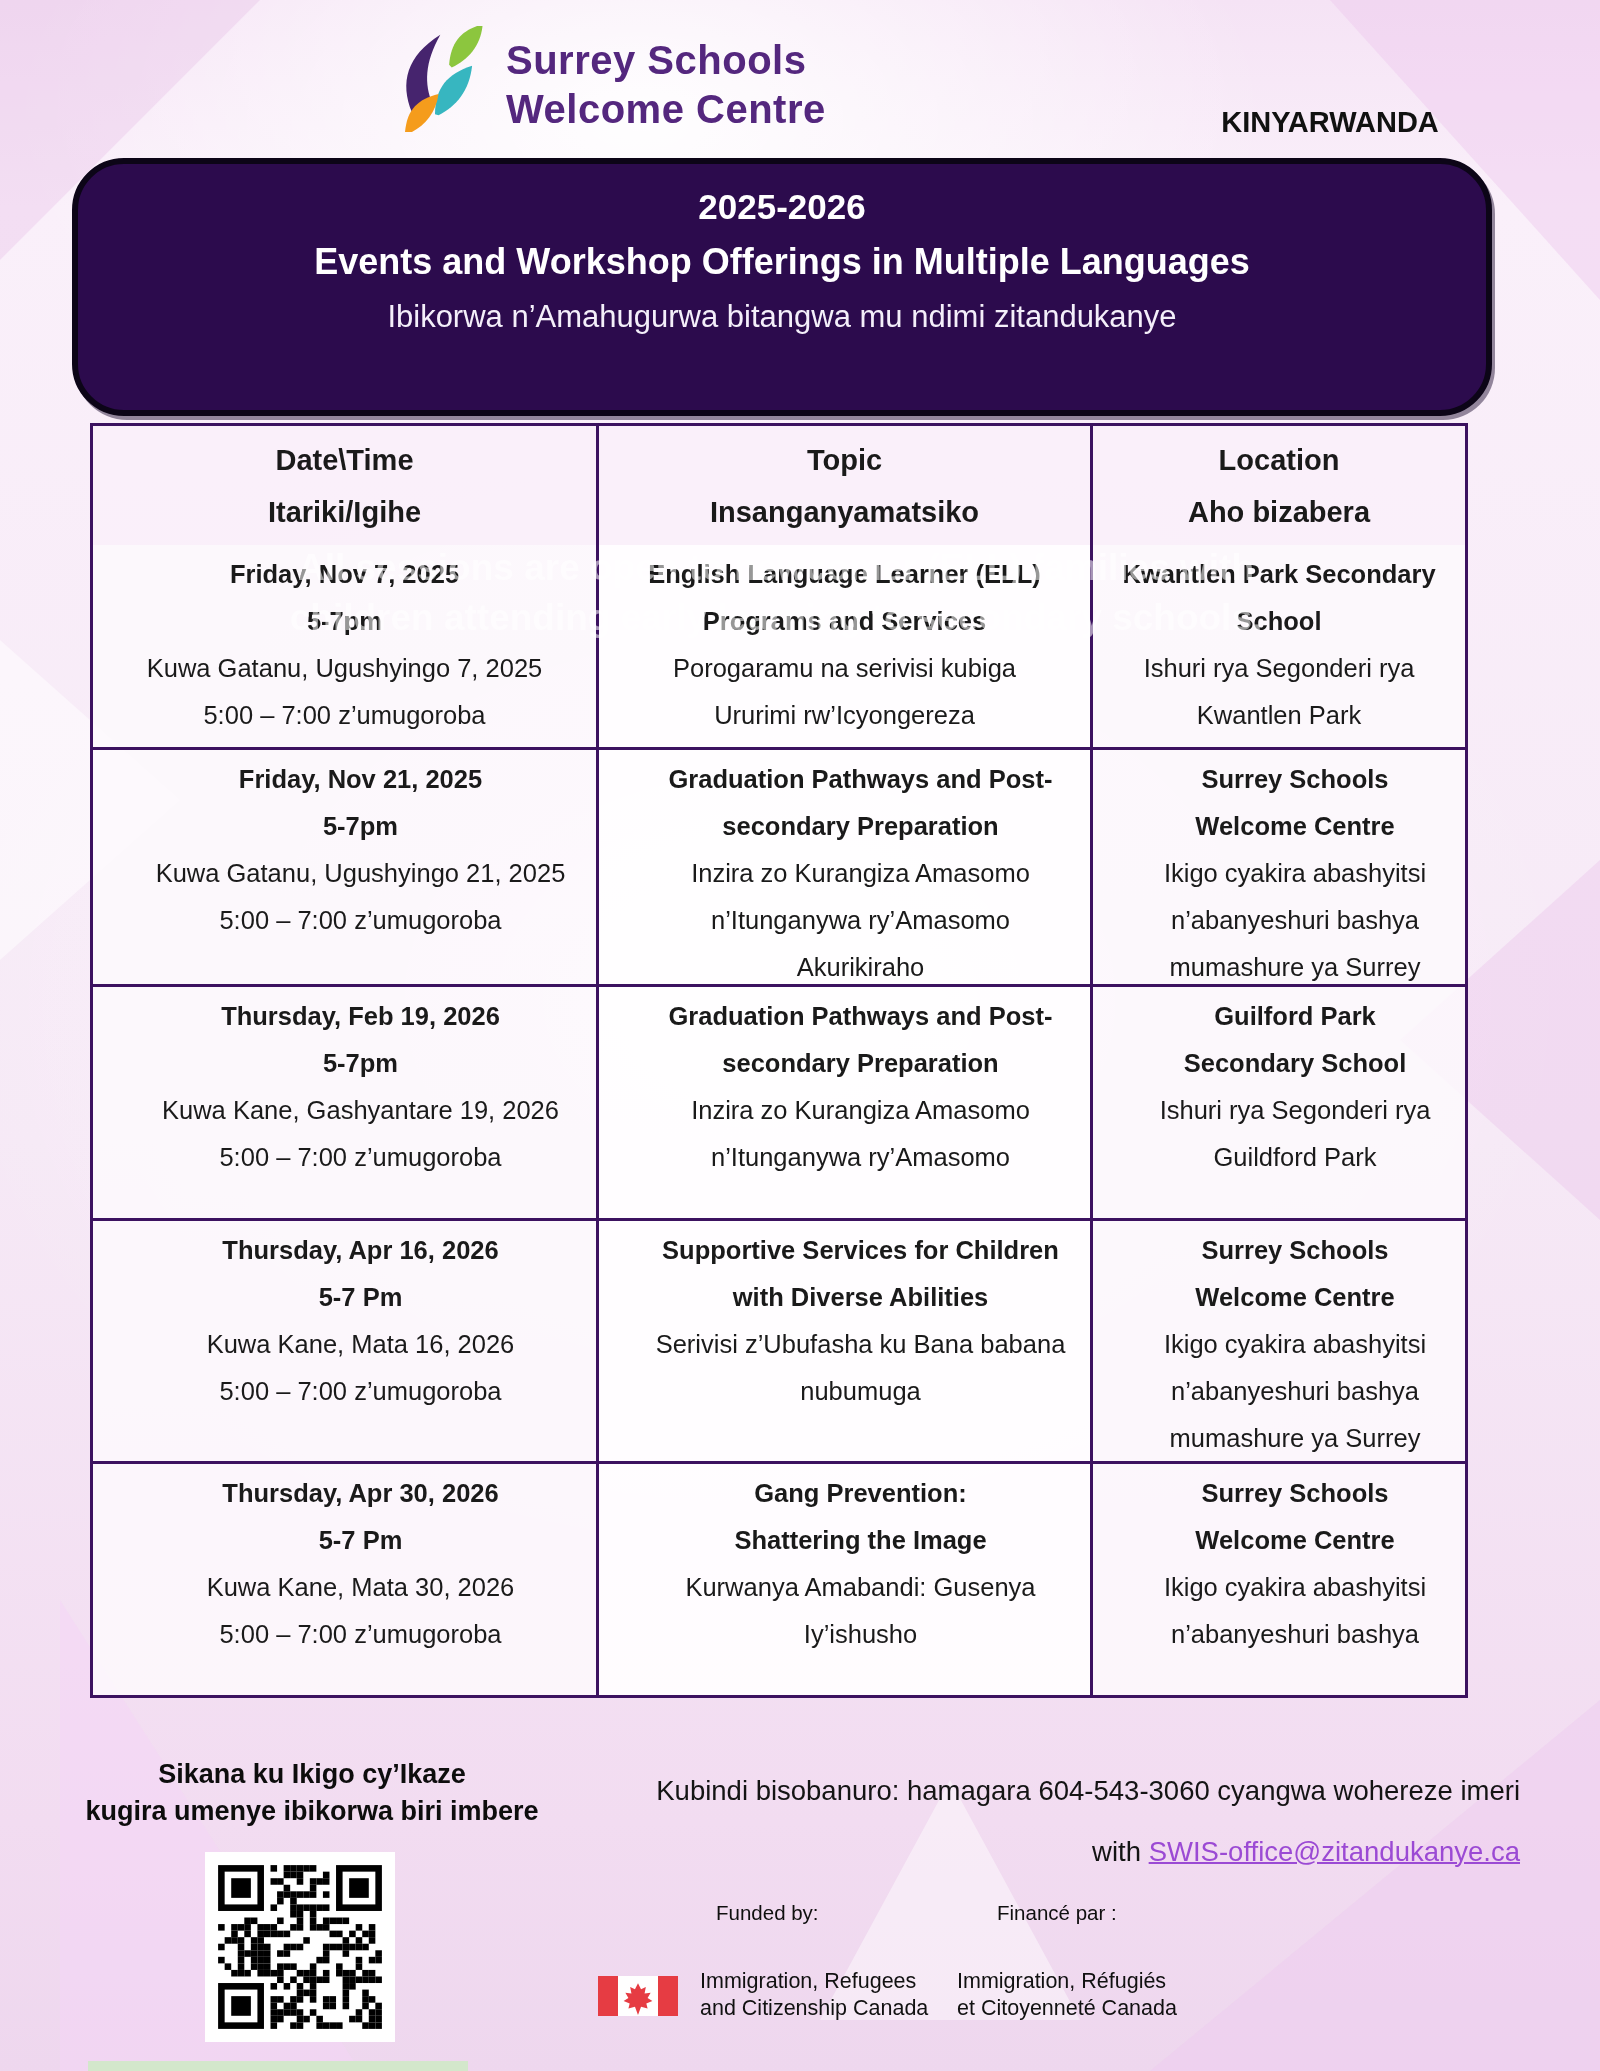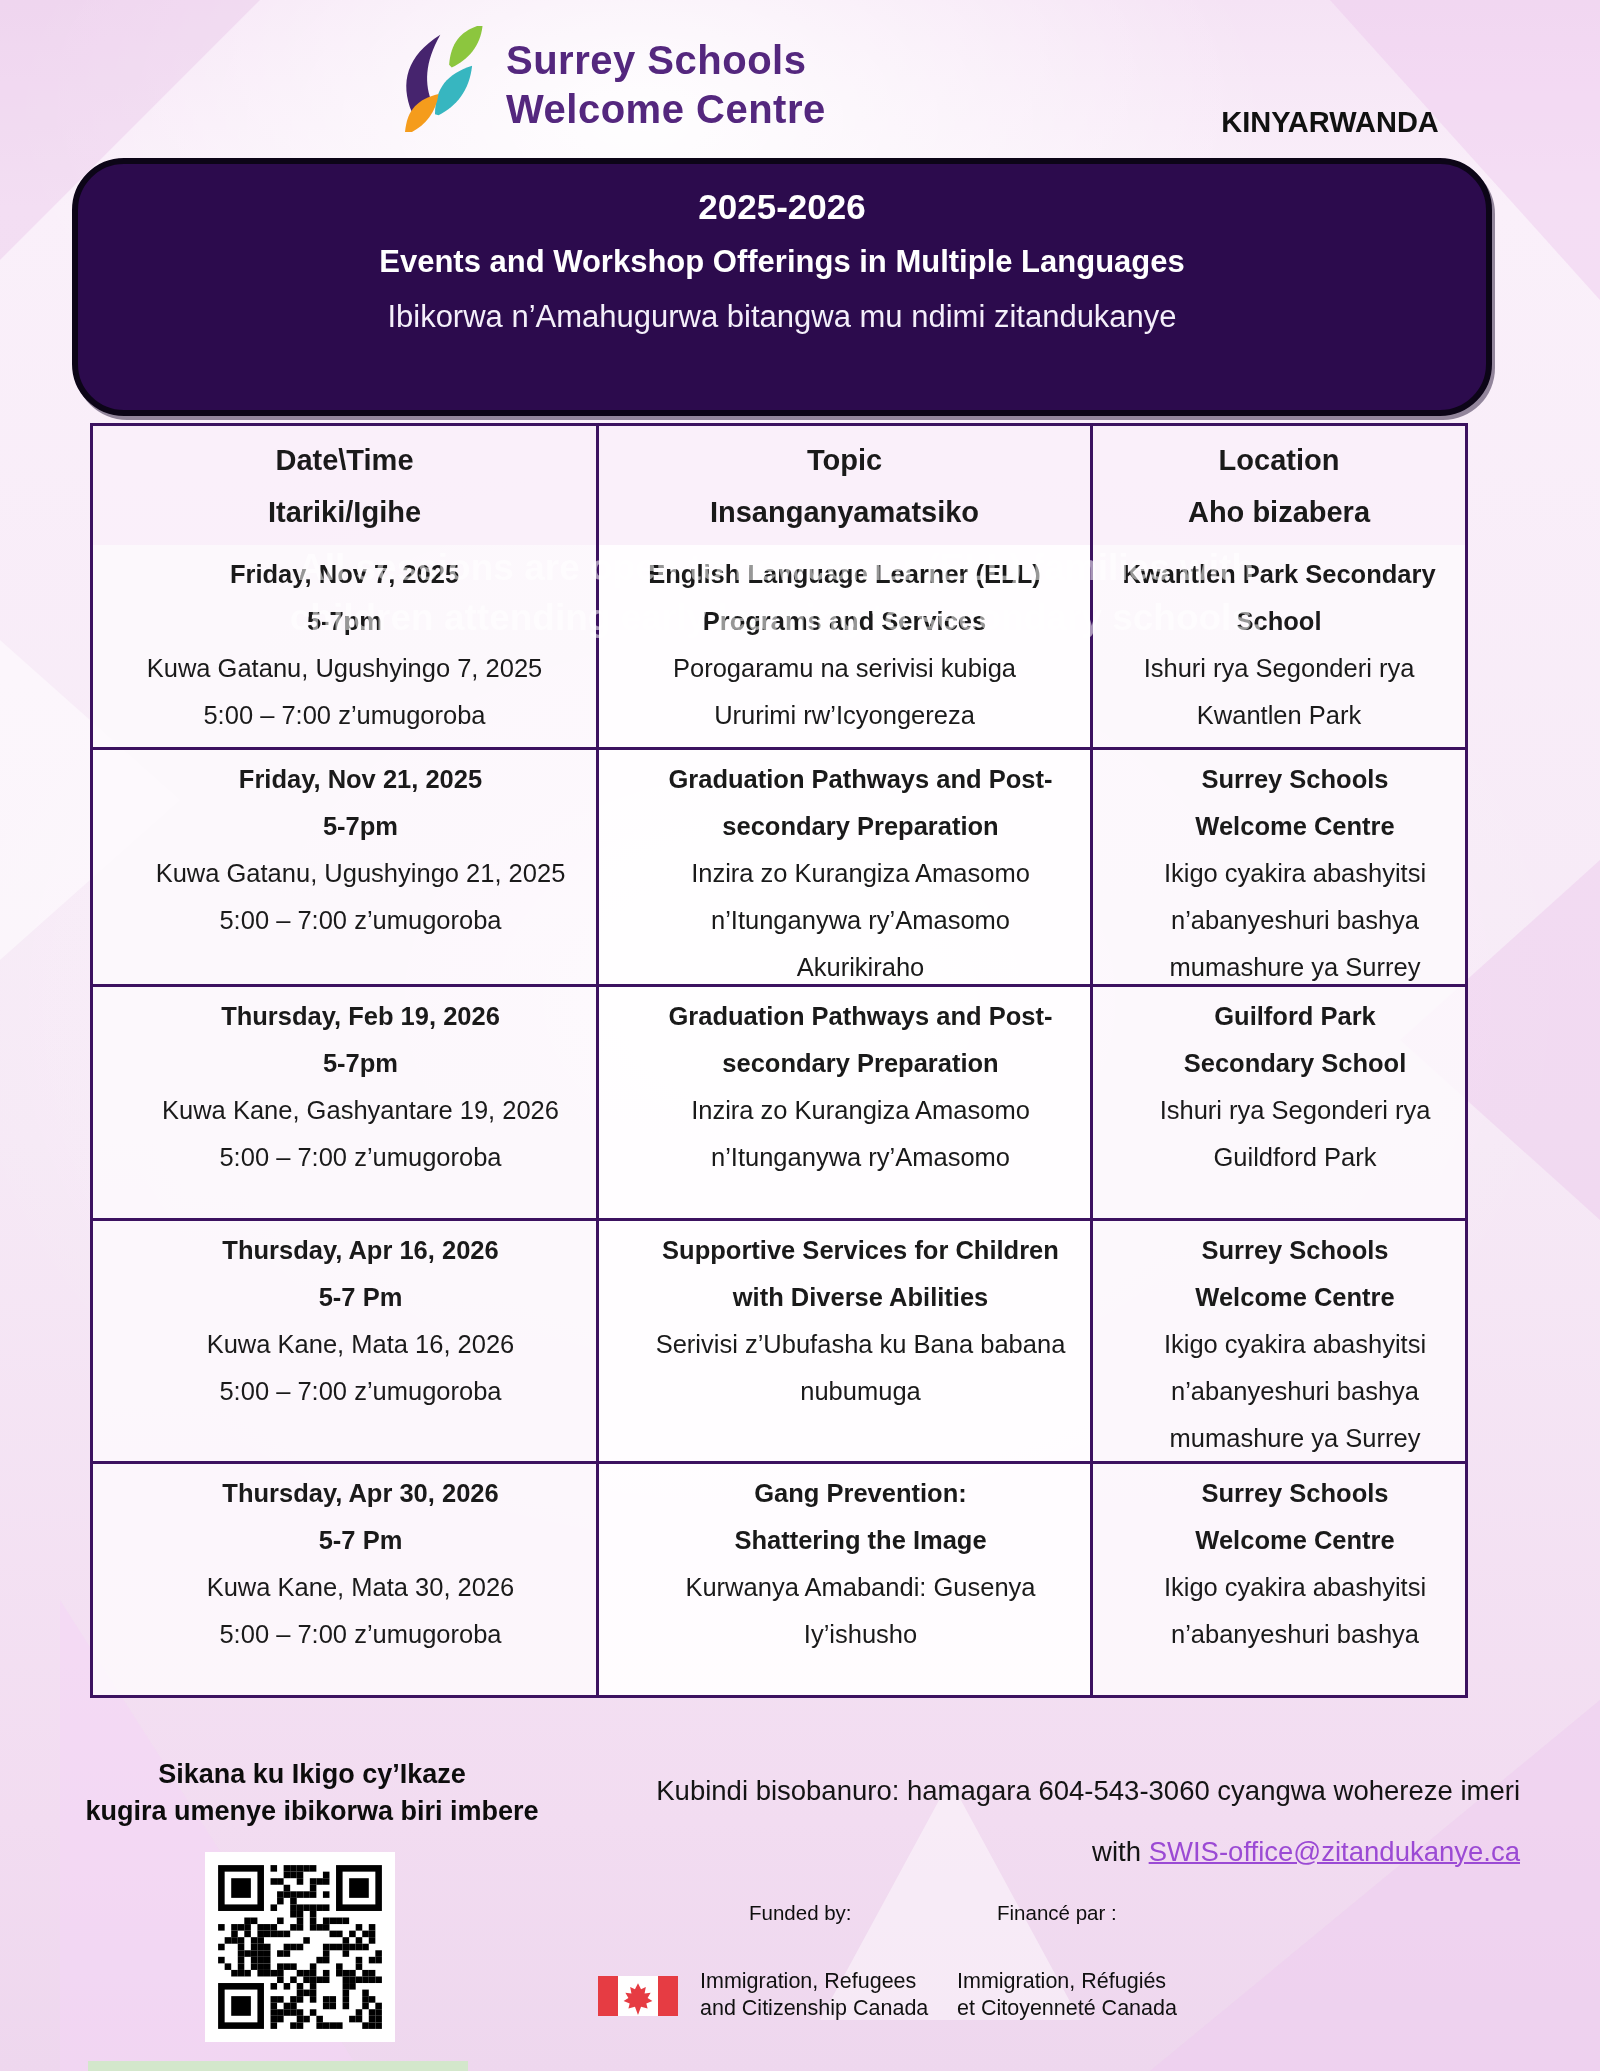"Events and Workshop Offerings in" #banner .b2 { font-size: 31px -> 36px }
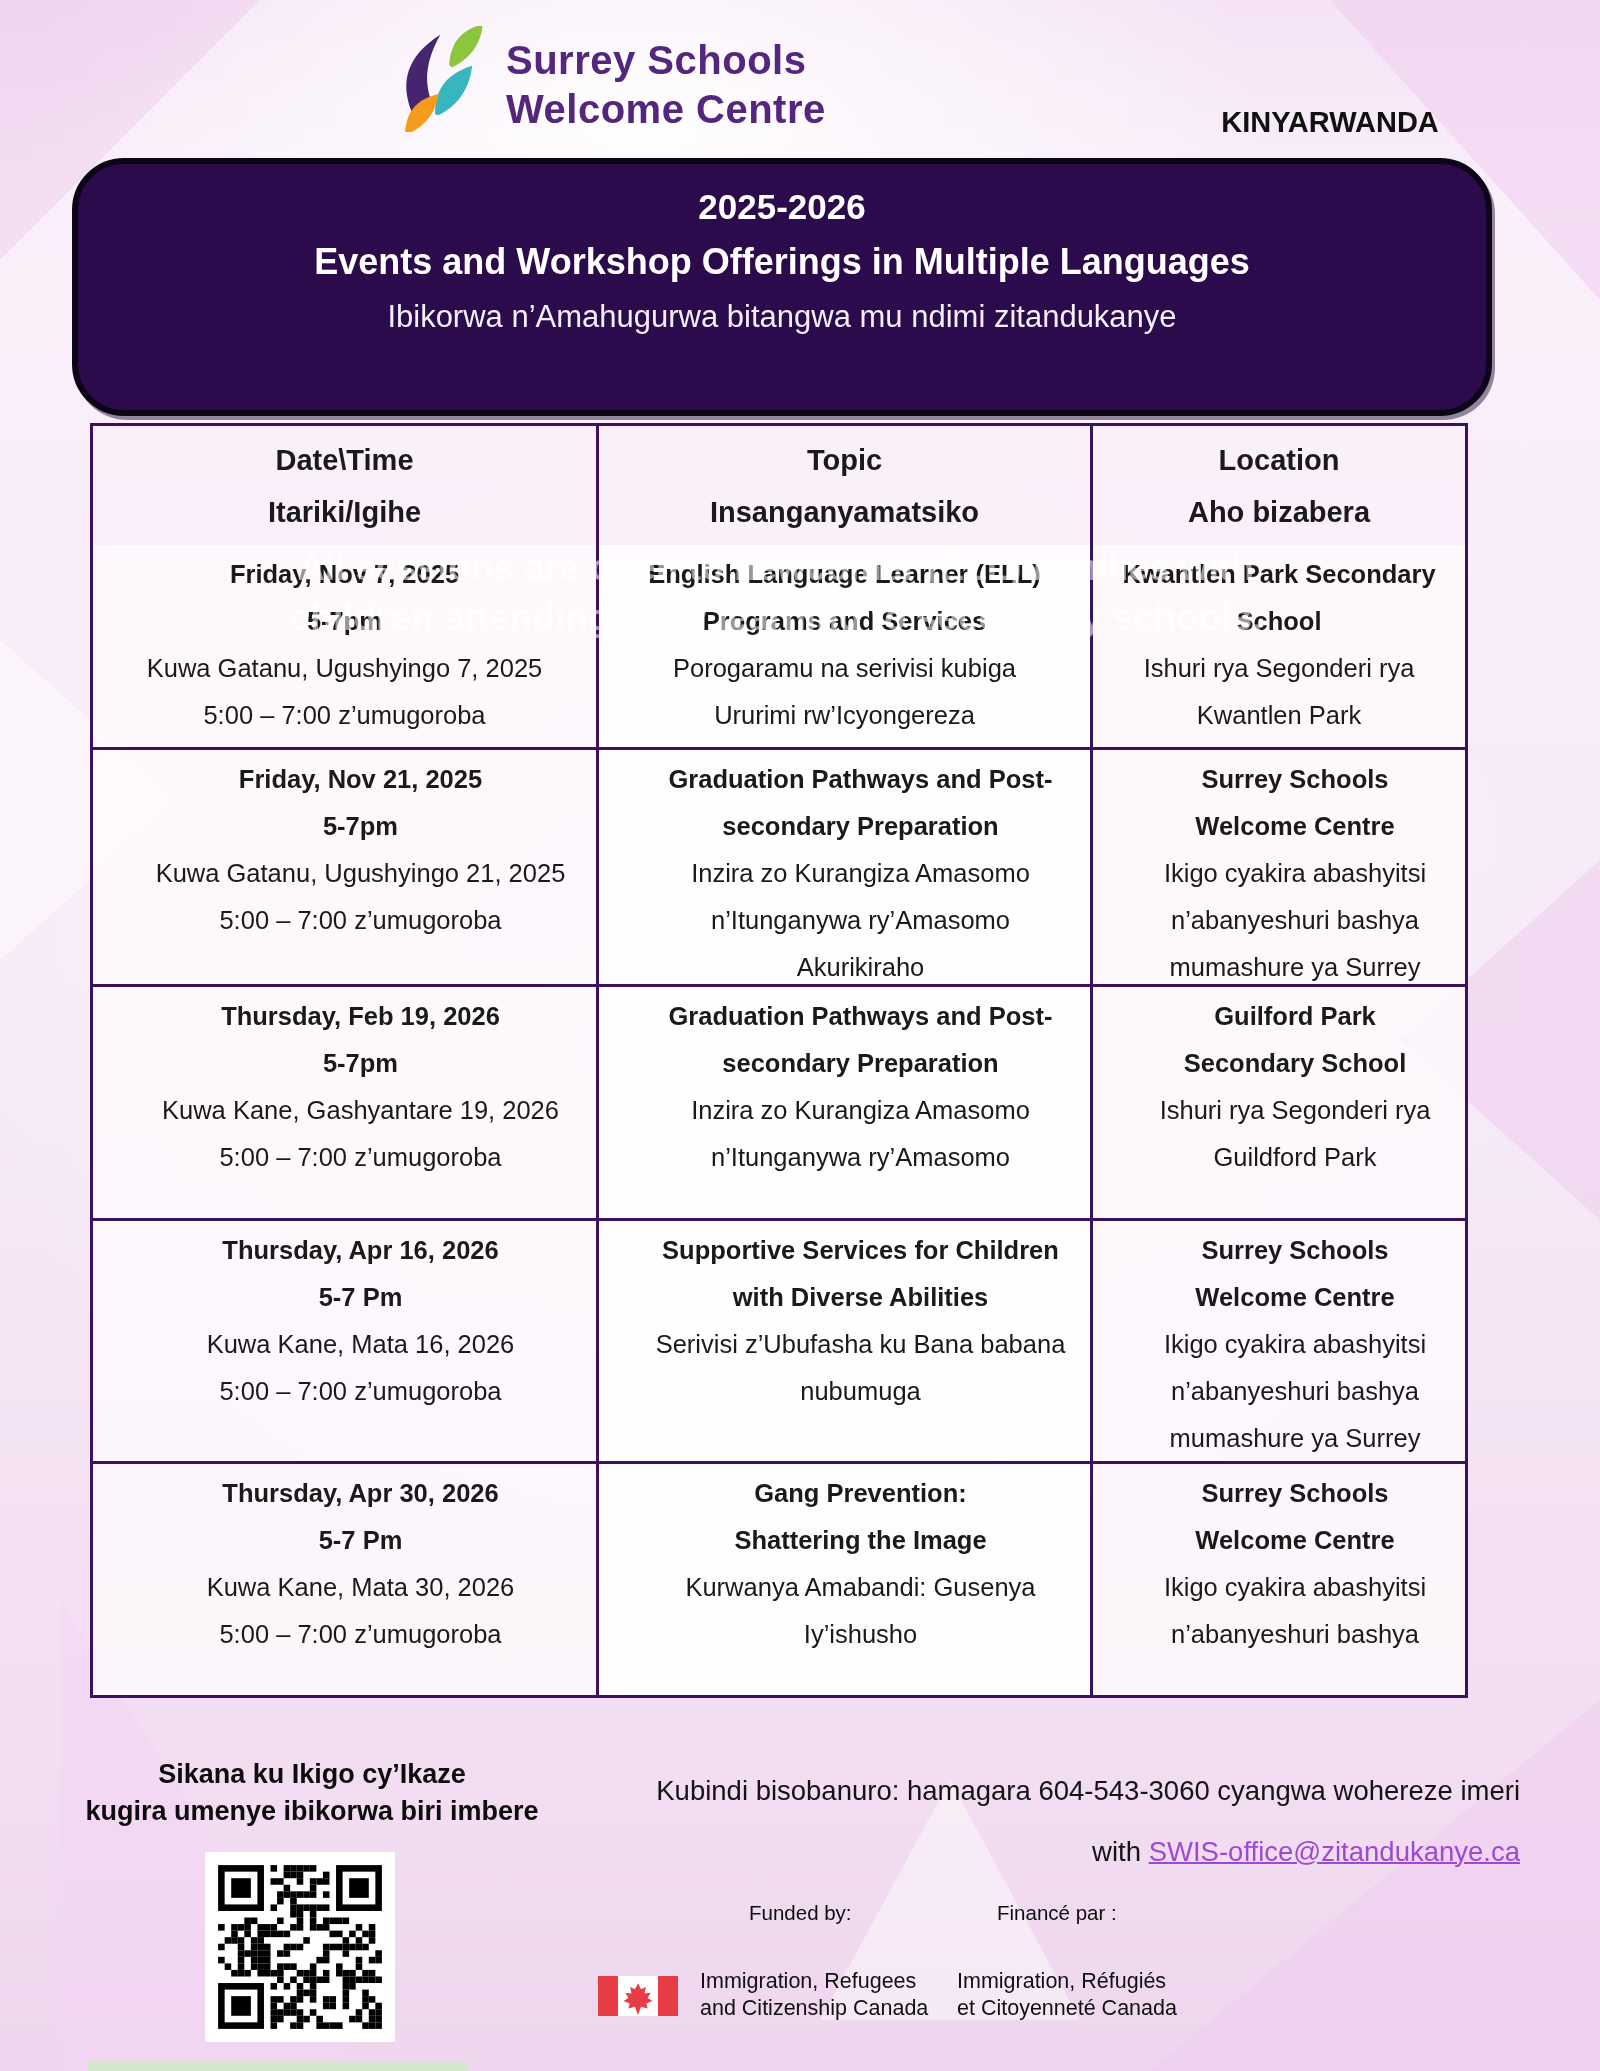"Funded by:" #funded-by { margin-left: 33px -> none }
